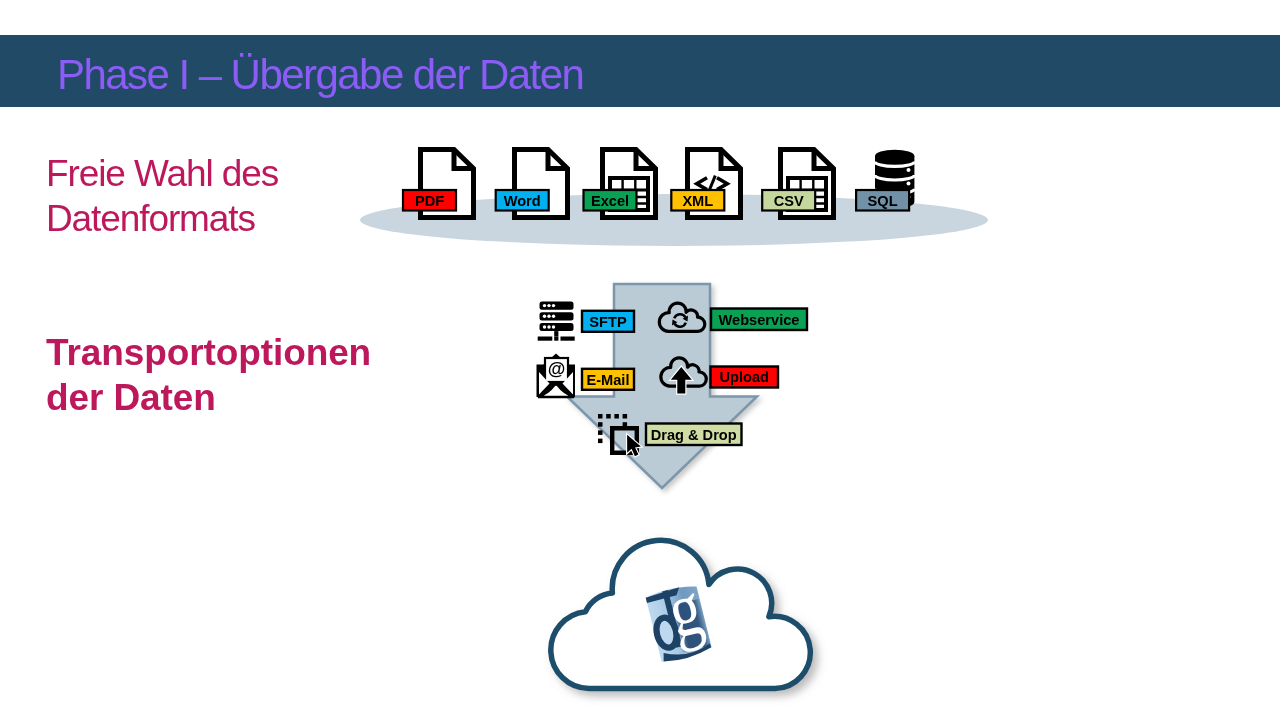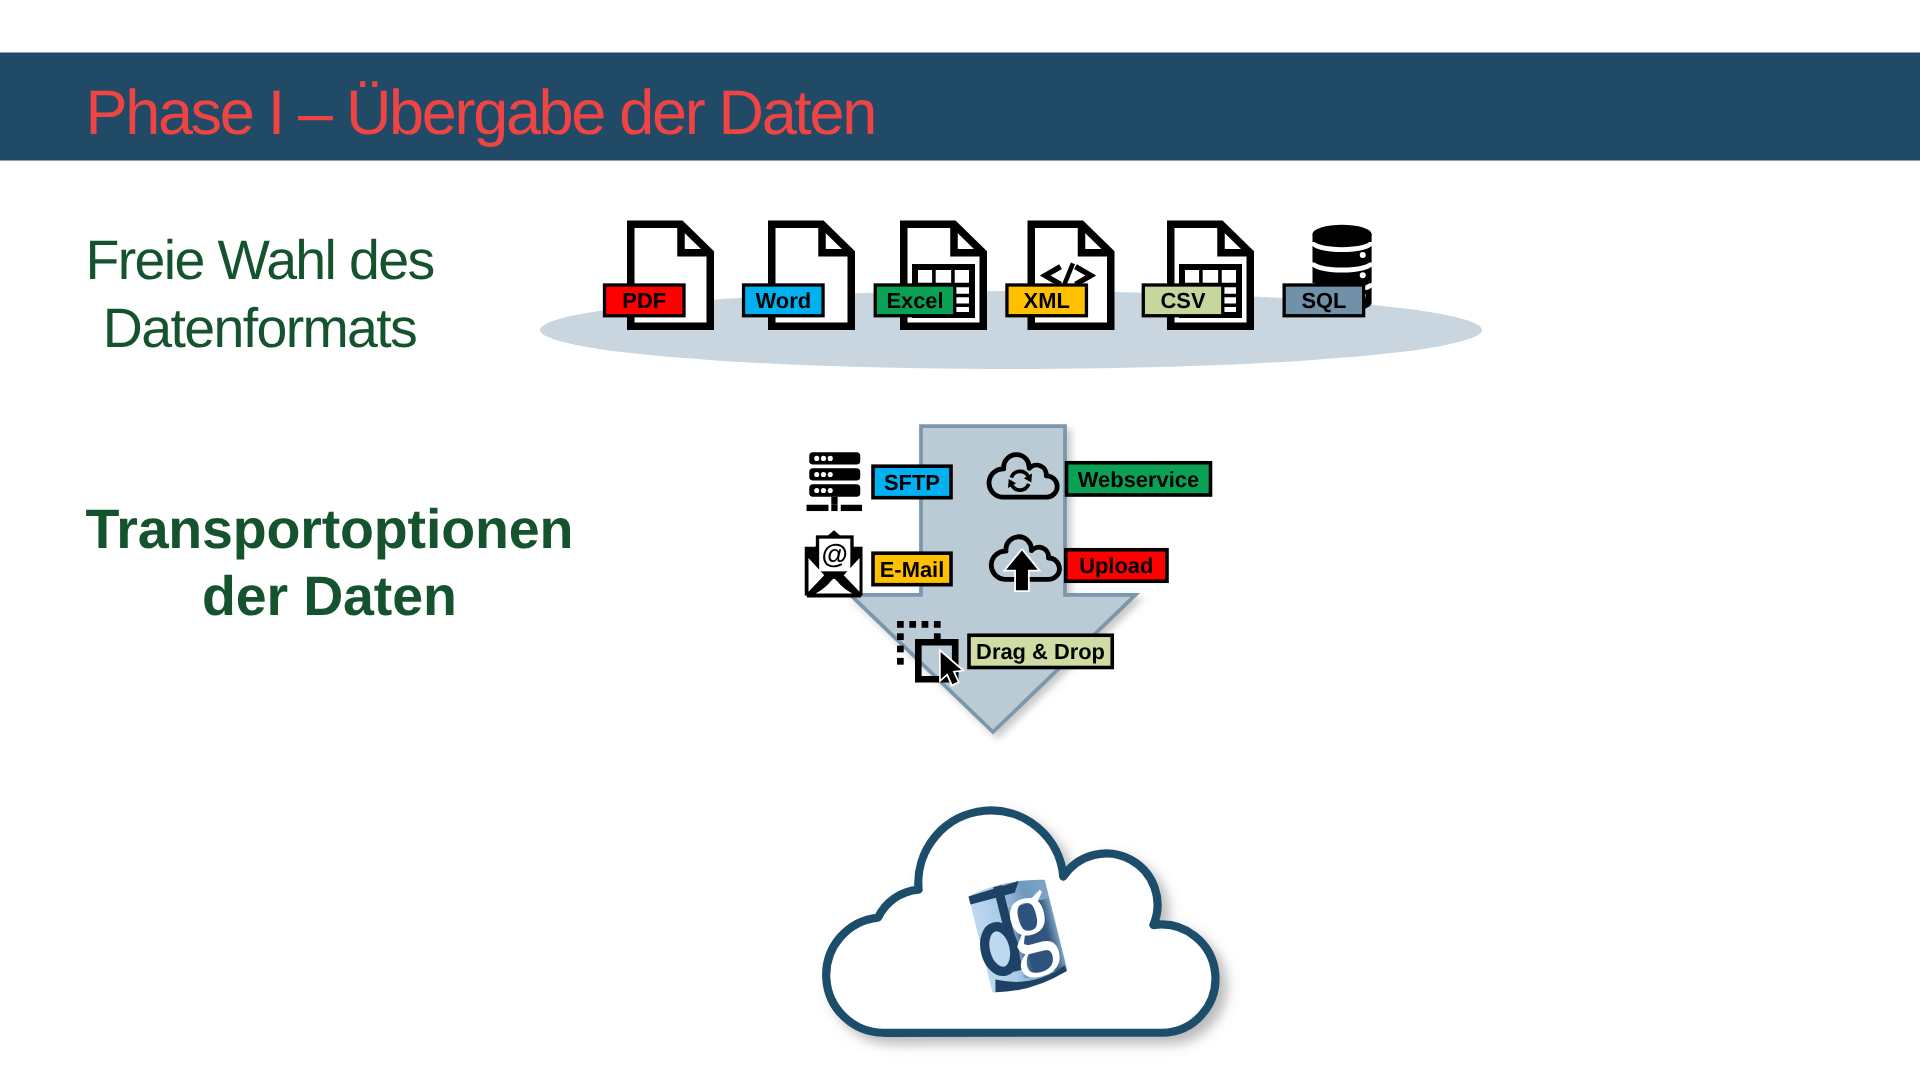"Phase I – Übergabe der" .title { color: #ef4444 -> #8b5cf6 }
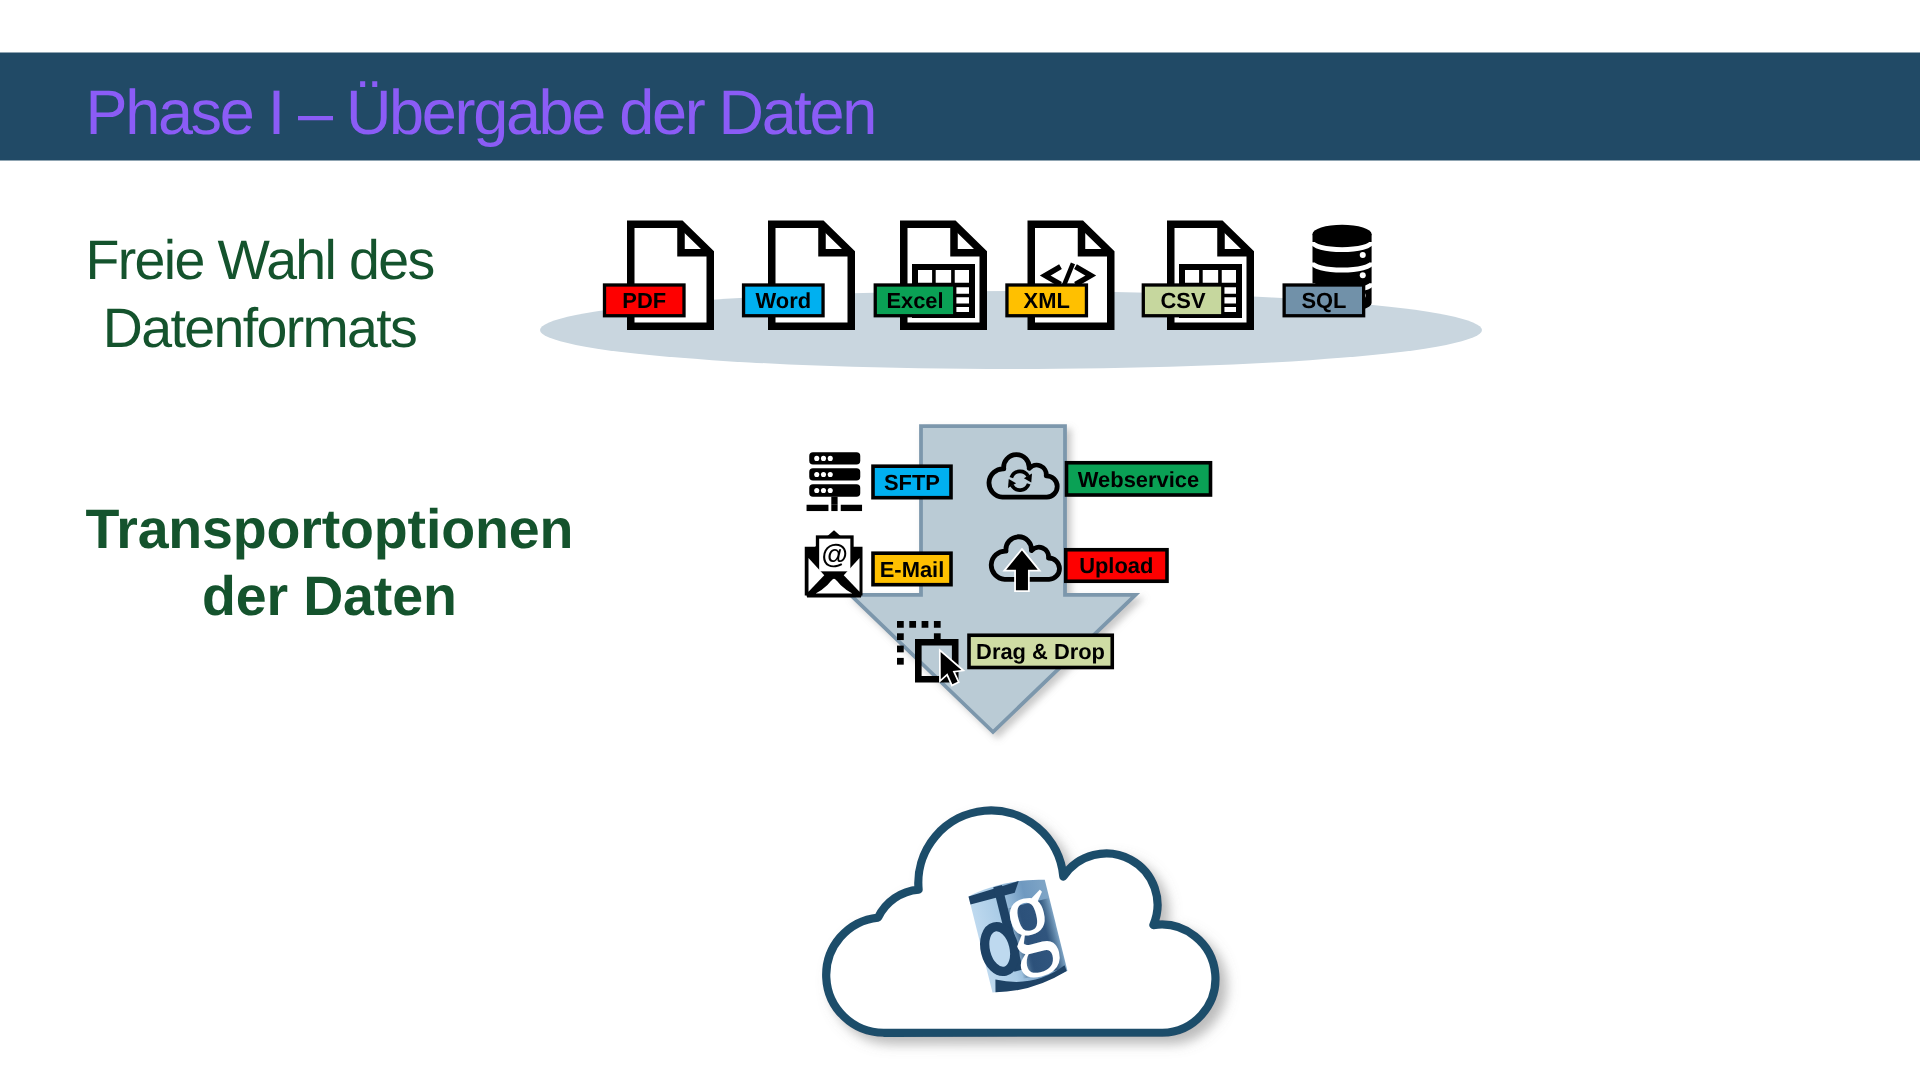"Freie Wahl des" .t { color: #14532d -> #be185d; left: 57px -> 46px; text-align: center -> none }
